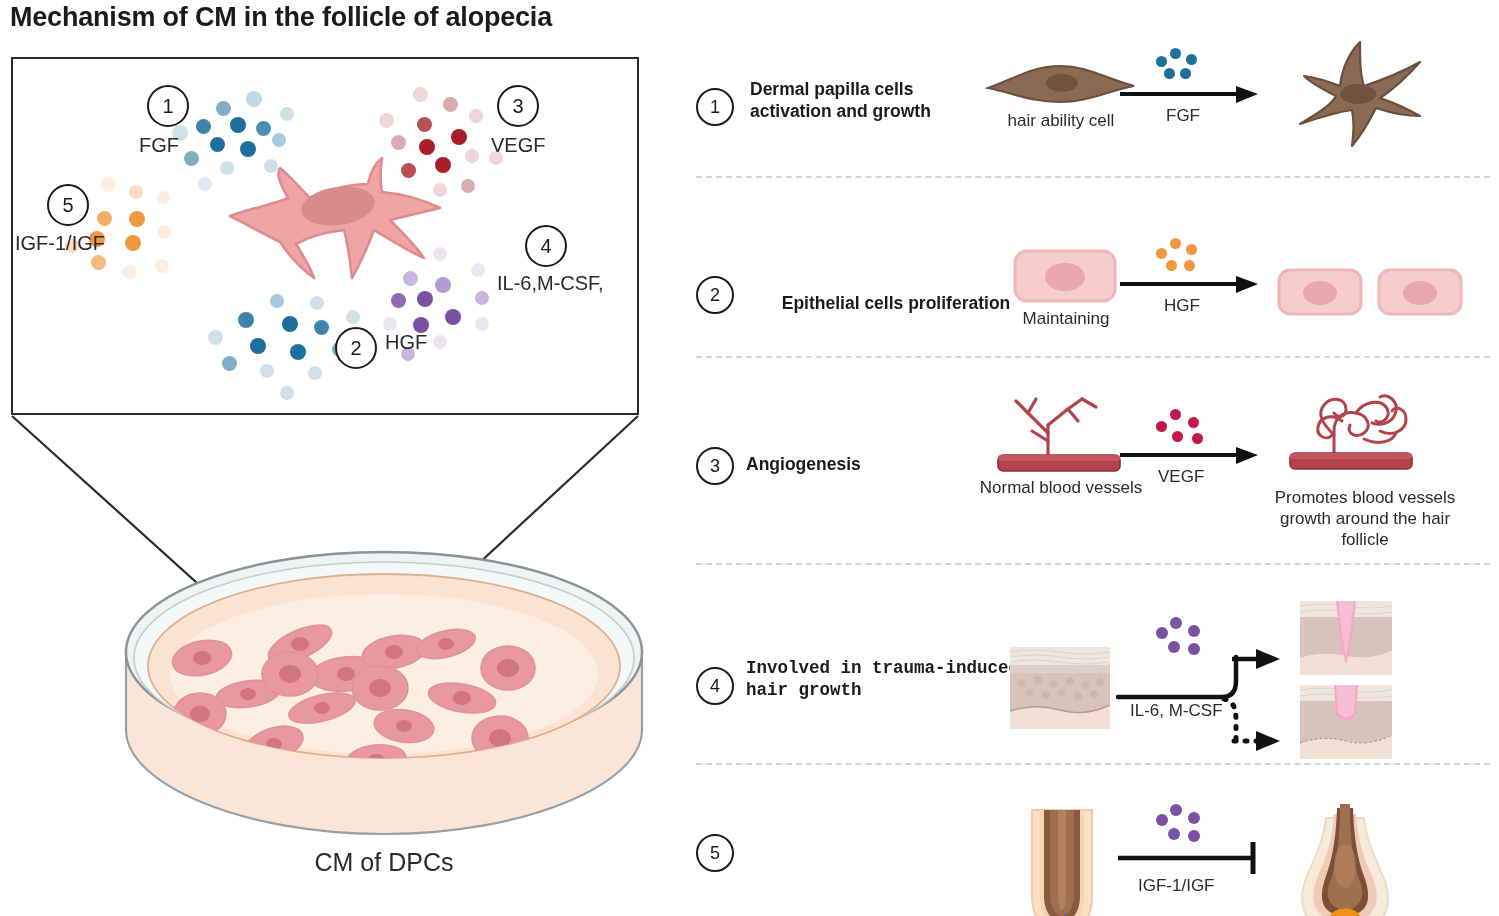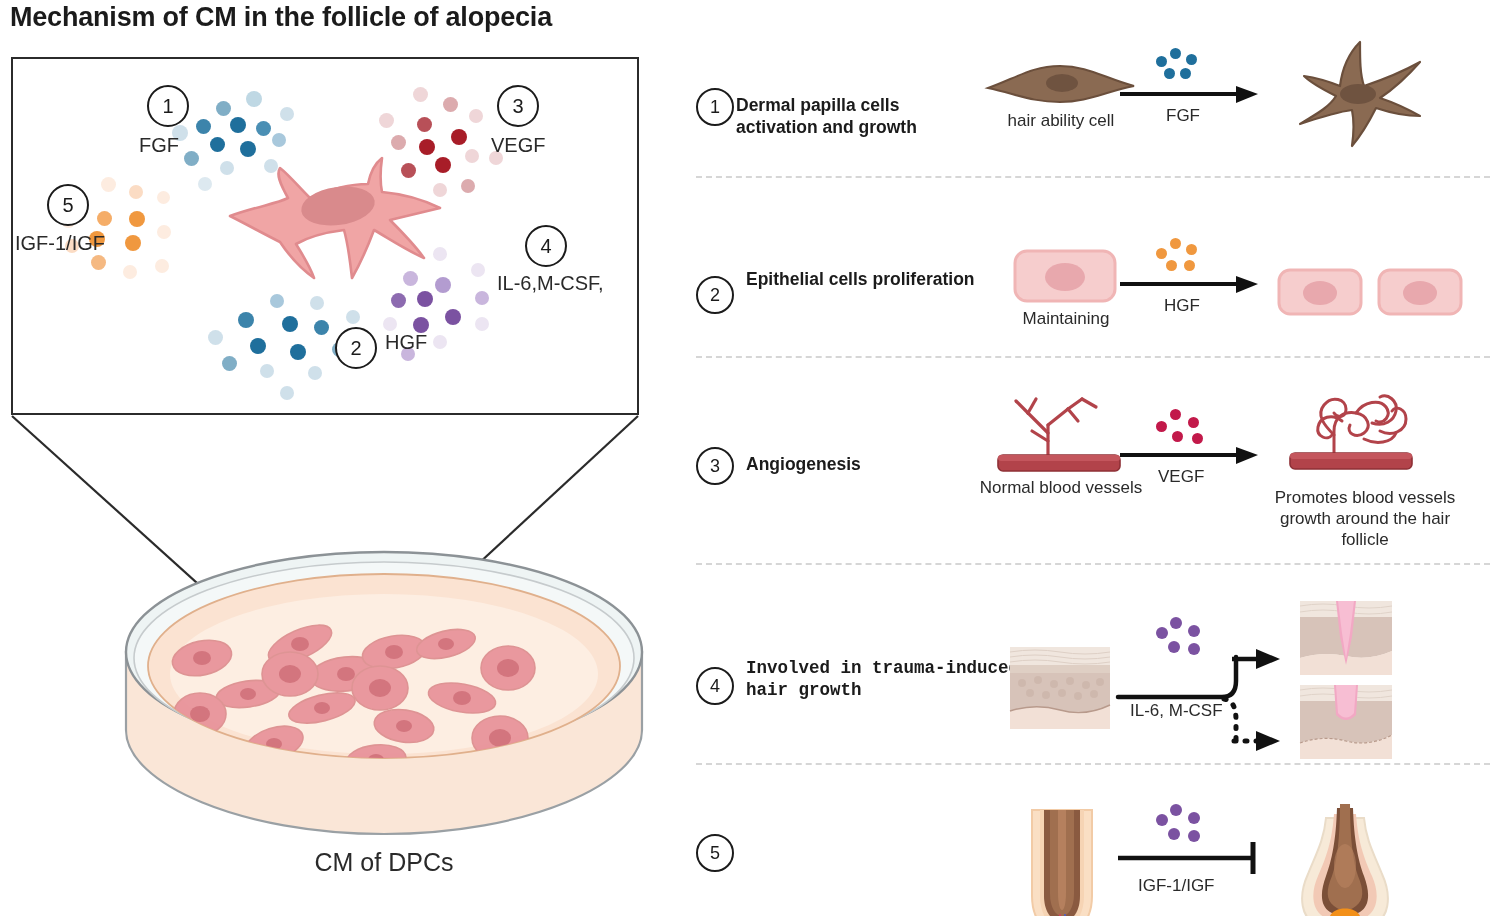"Dermal papilla cells" div.row-title { left: 46px -> 60px; margin-top: 16px -> none }
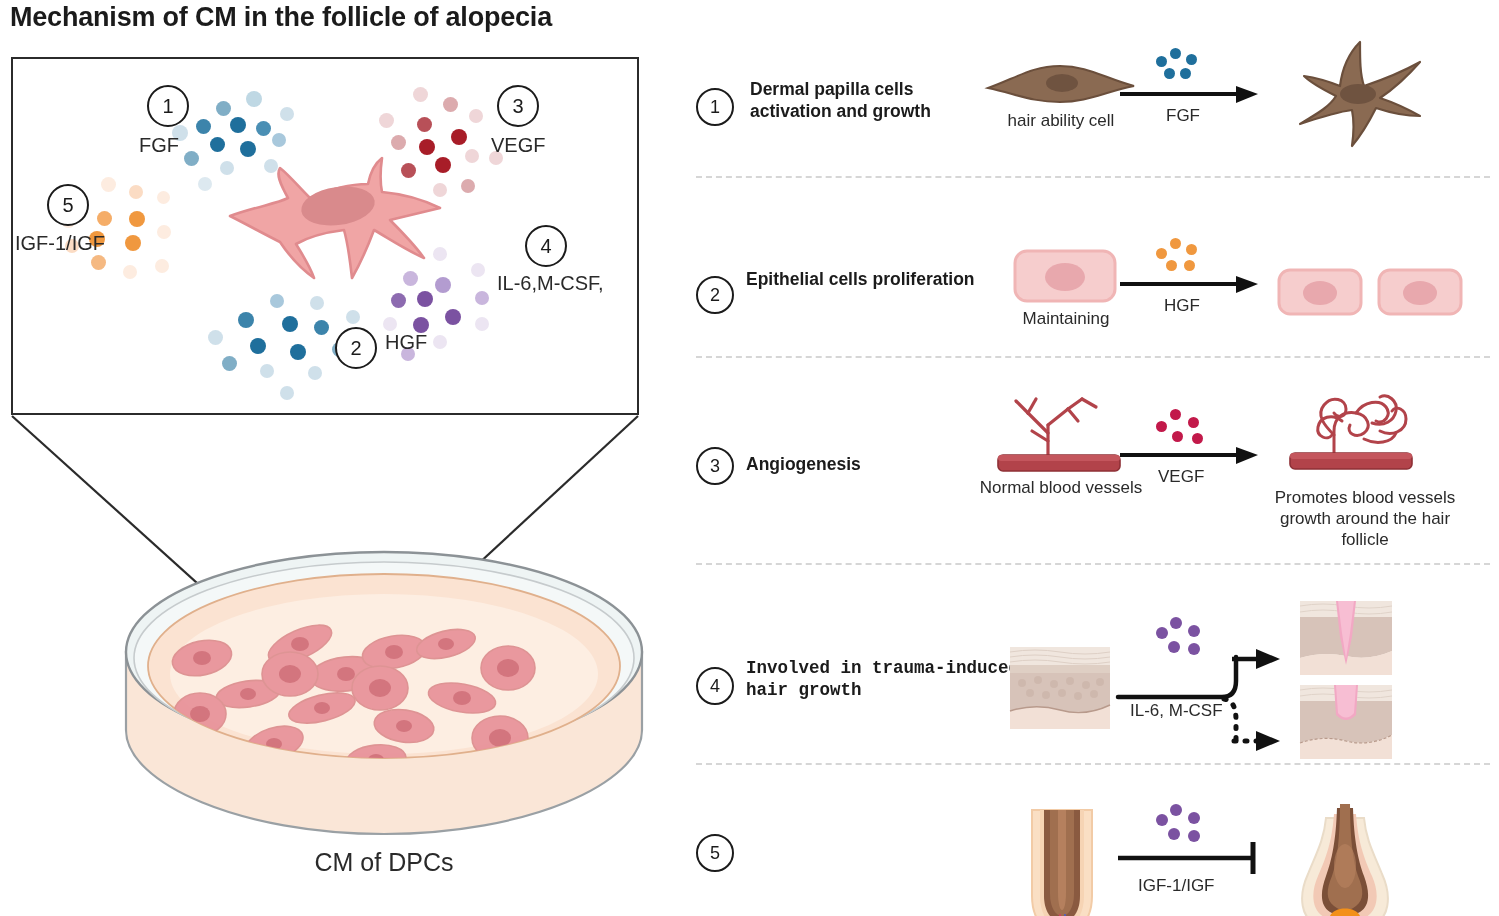"Epithelial cells proliferation" div.row-title { text-align: none -> center; top: 52px -> 76px }
